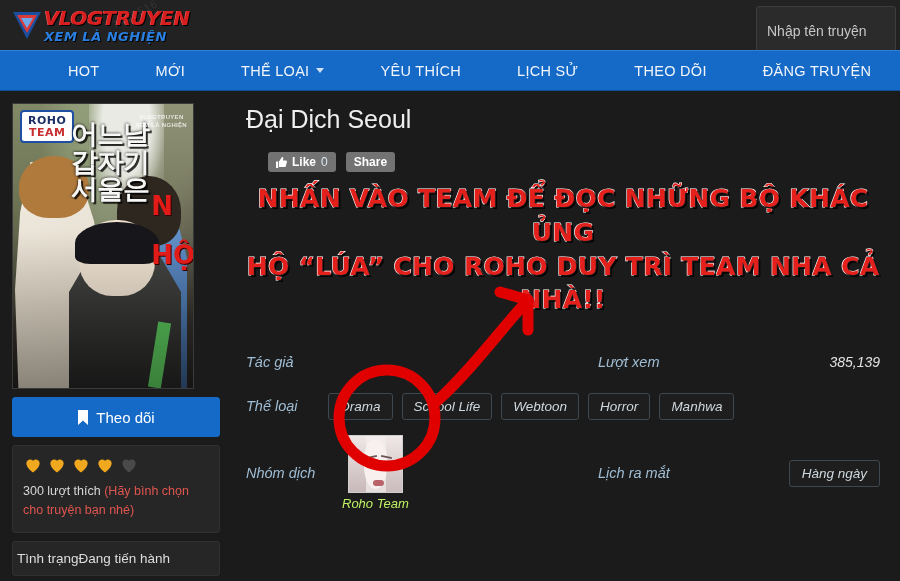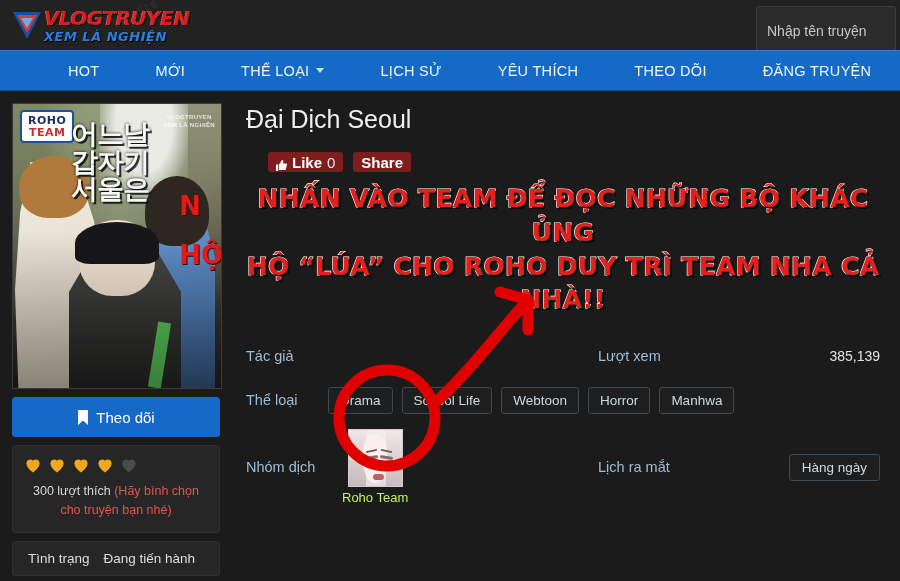"LỊCH SỬ" div.nav-item { order: before "YÊU THÍCH" -> after "YÊU THÍCH" }
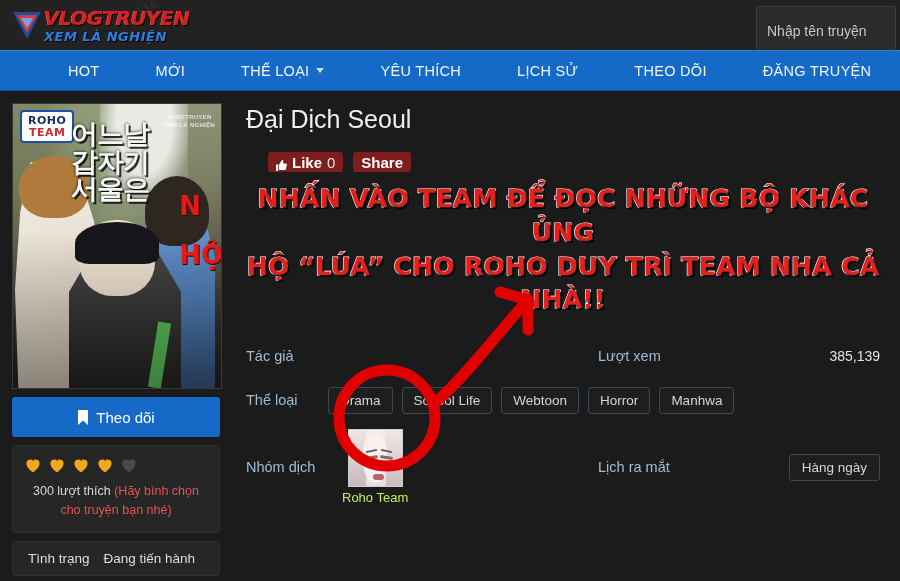"ROHO" .cover { width: 210px -> 182px }
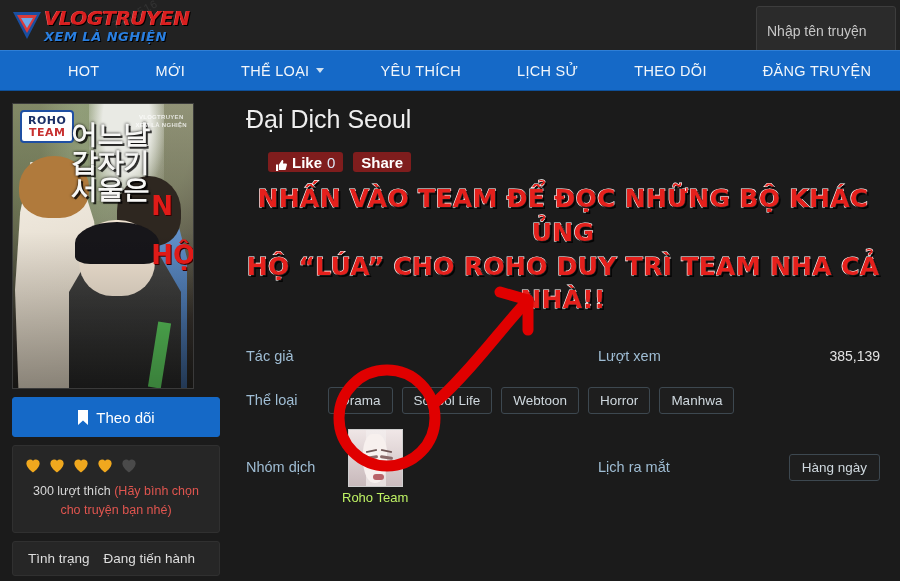"Like" .fb-like, .fb-share { background: #7f1d1d -> #737373; font-size: 15px -> 12px }
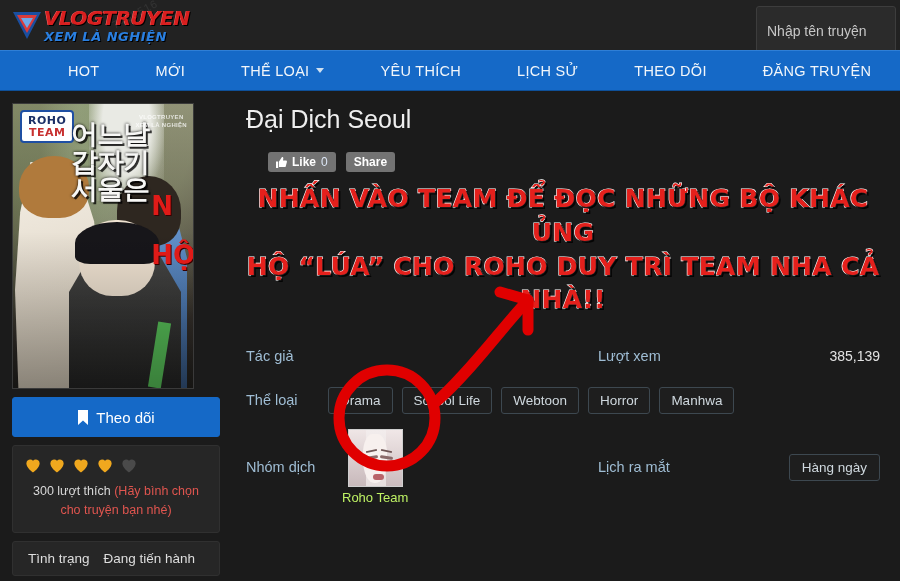"Tác giả" .info-grid { font-style: none -> italic; margin-top: 24px -> 30px }
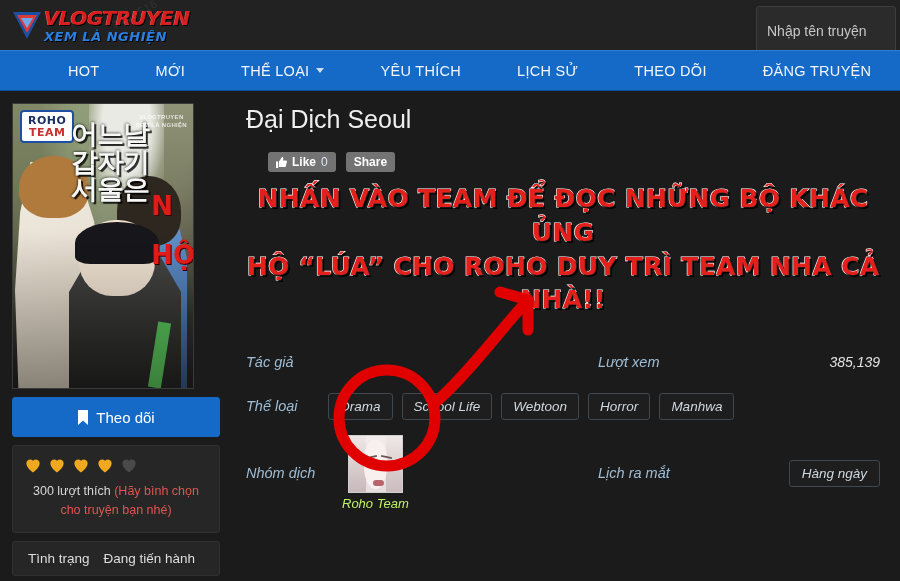"300 lượt thích (Hãy bình" .rate-text { text-align: center -> none }
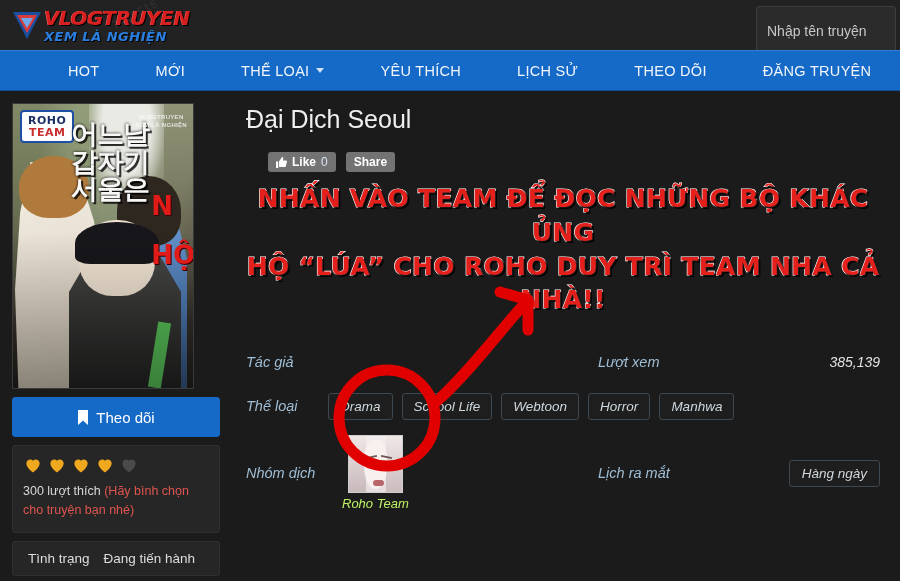"Tình trạng" .status-box { gap: 14px -> none; padding: 9px 15px -> 9px 4px }
